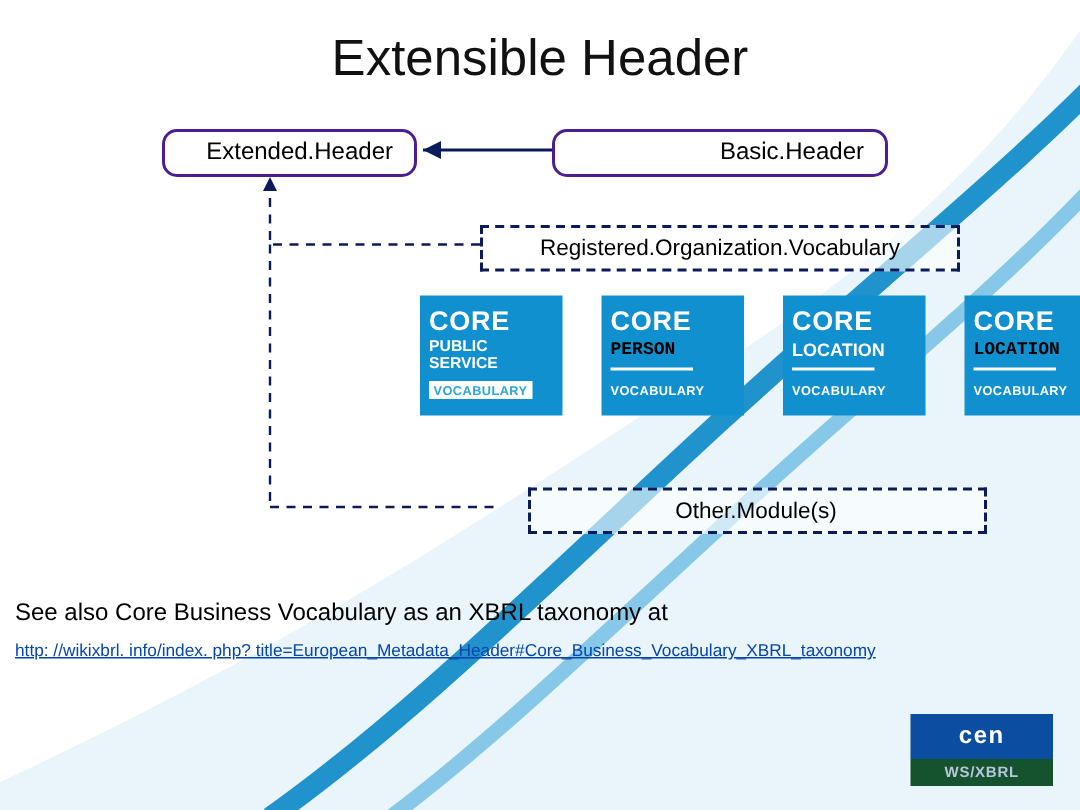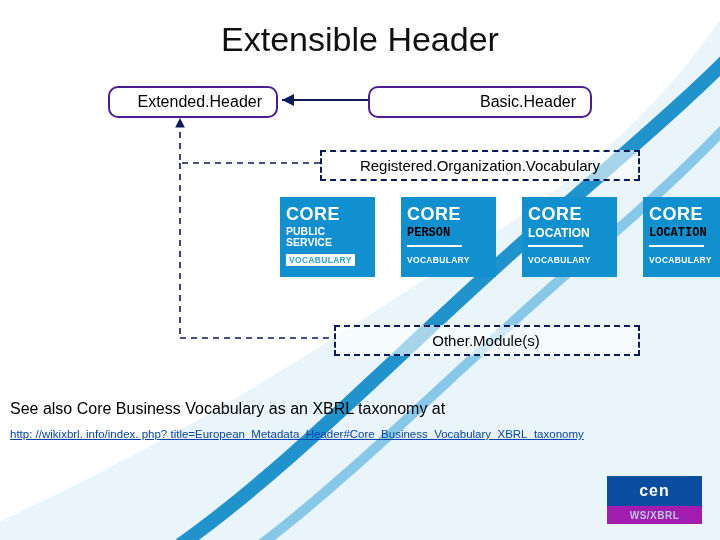"Other.Module(s)" div.dashed { left: 334px -> 352px }
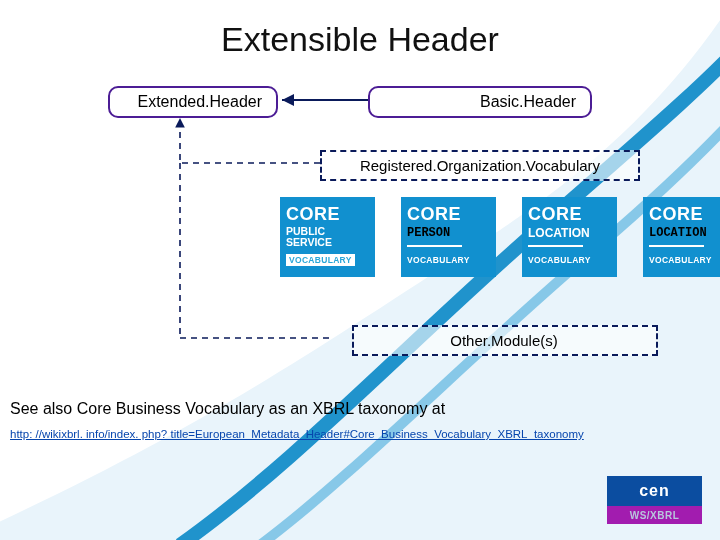"WS/XBRL" .cen-bot { background: #a21caf -> #14532d }
